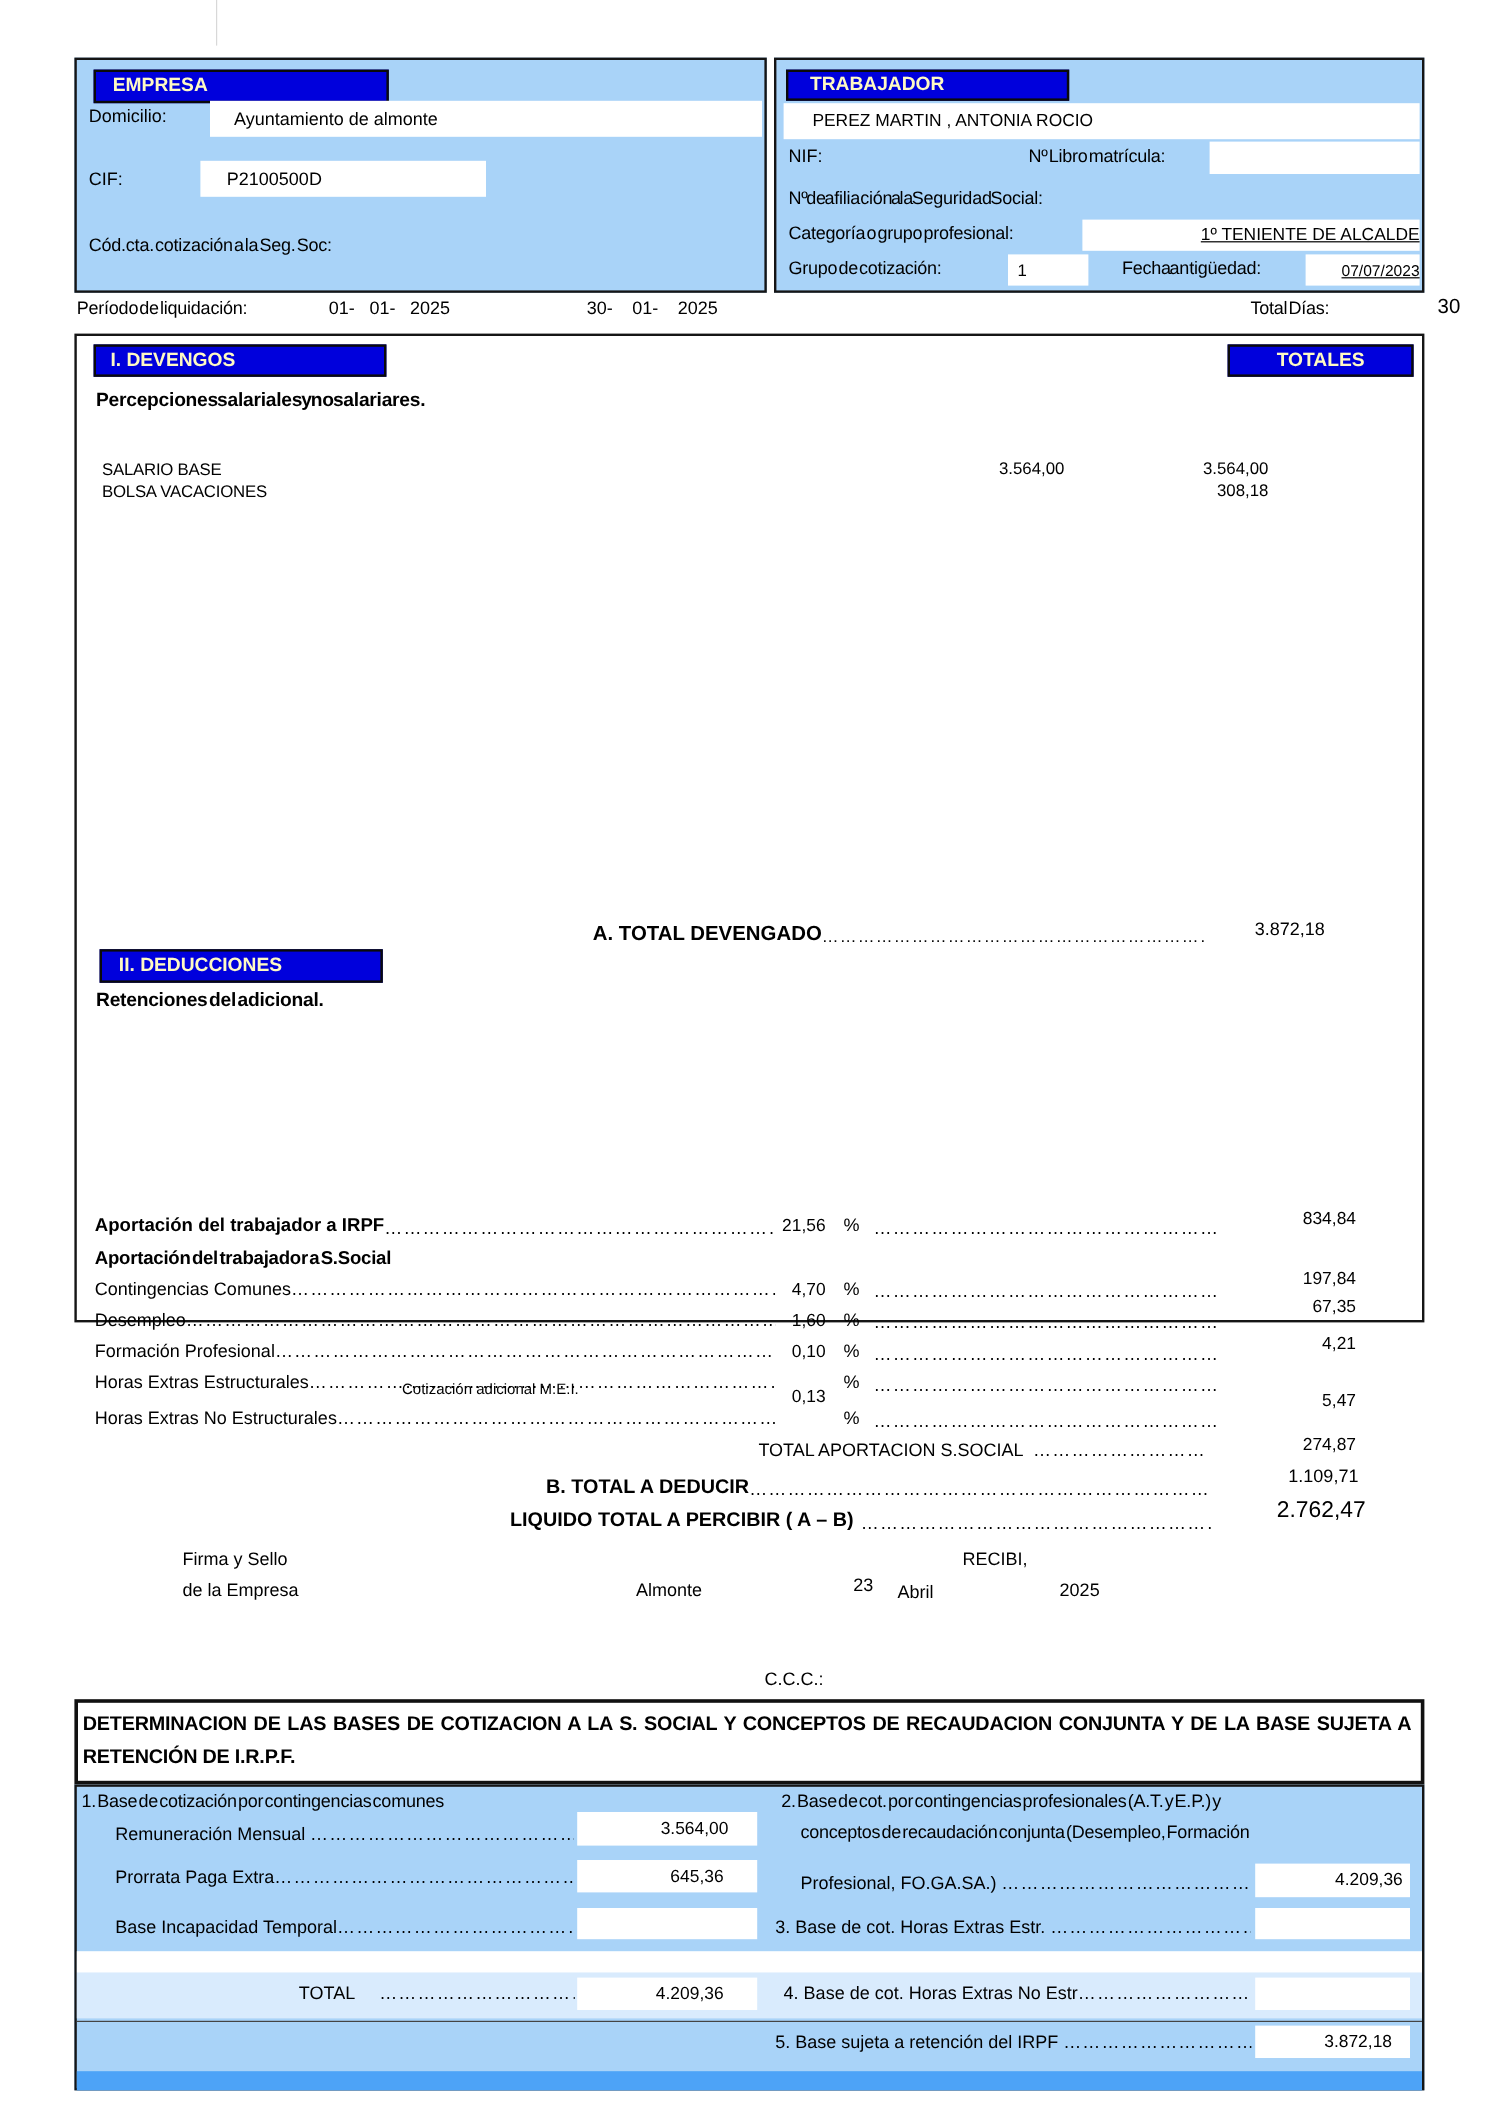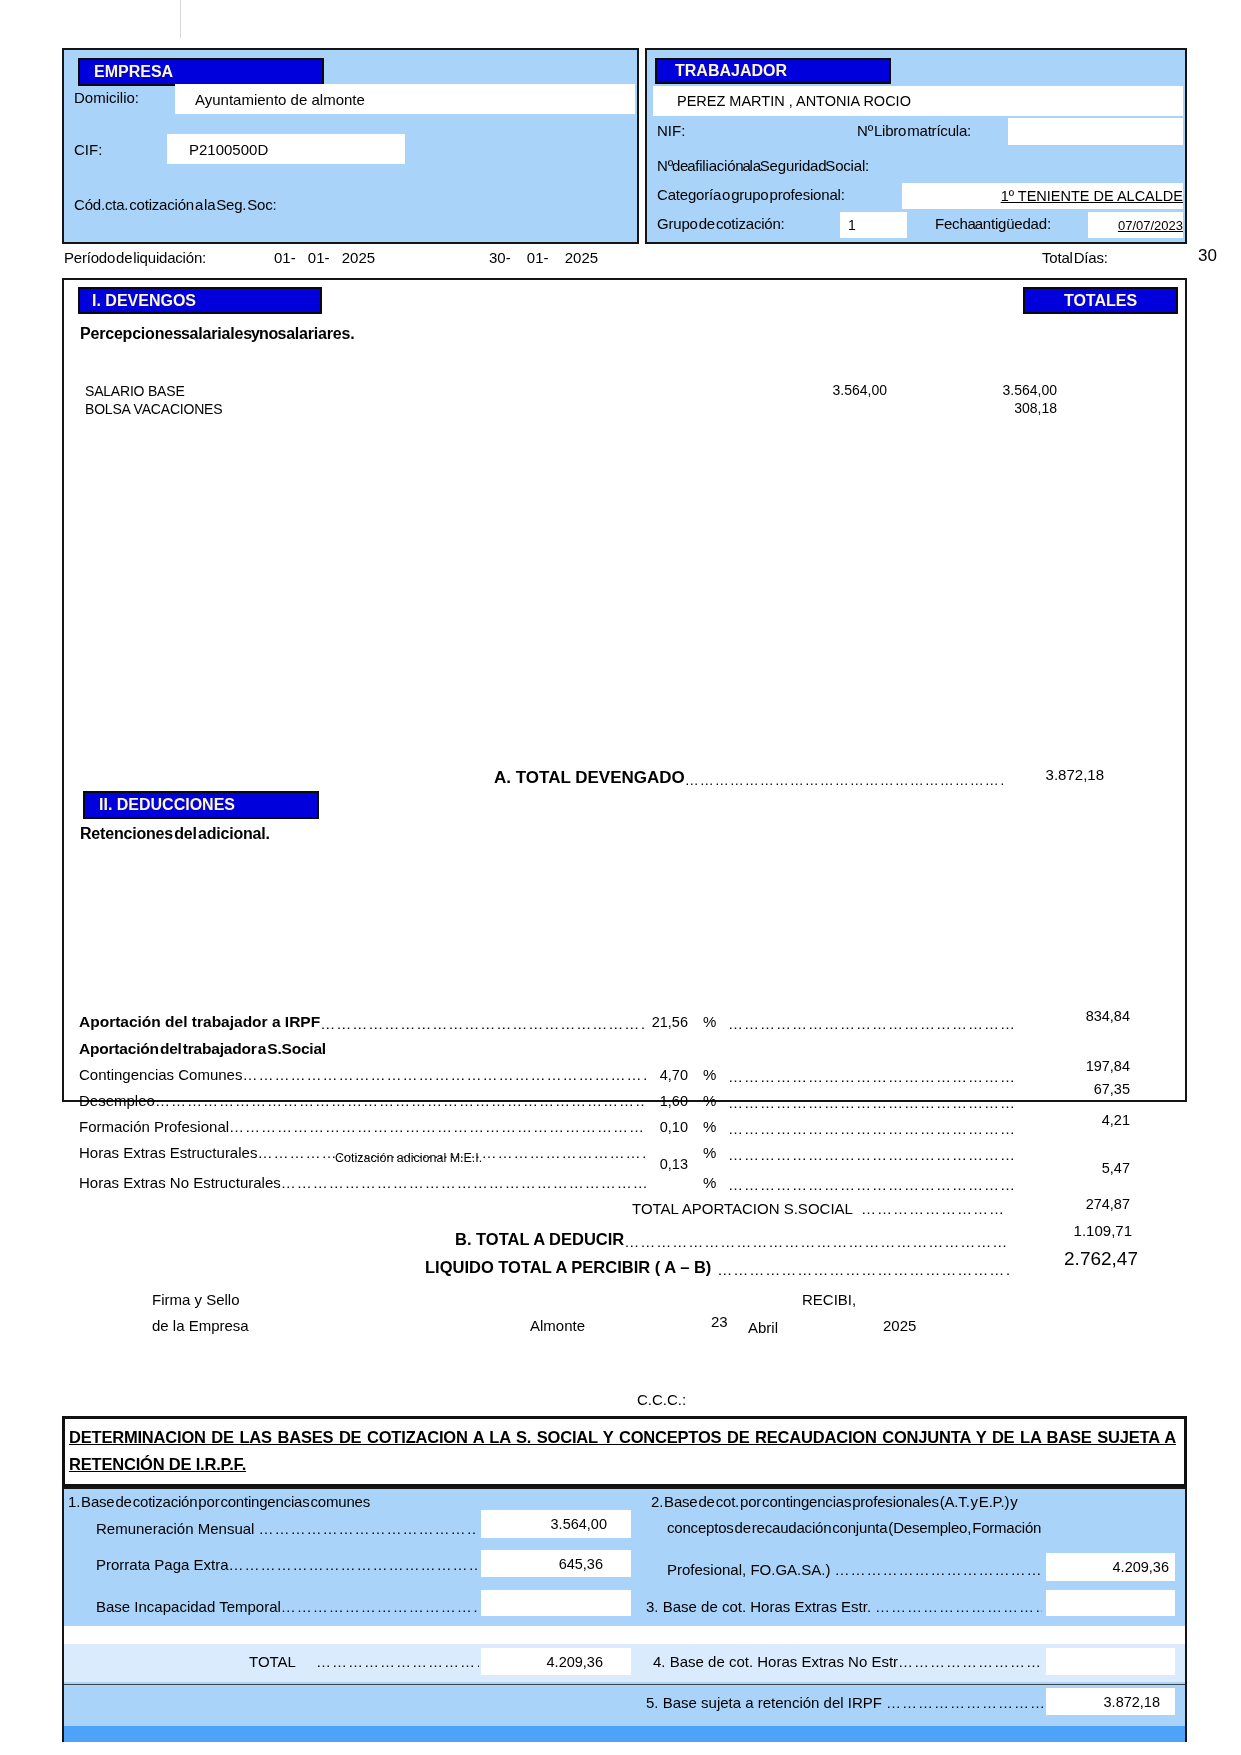"DETERMINACION DE LAS BASES DE" div { text-decoration: underline -> none }
